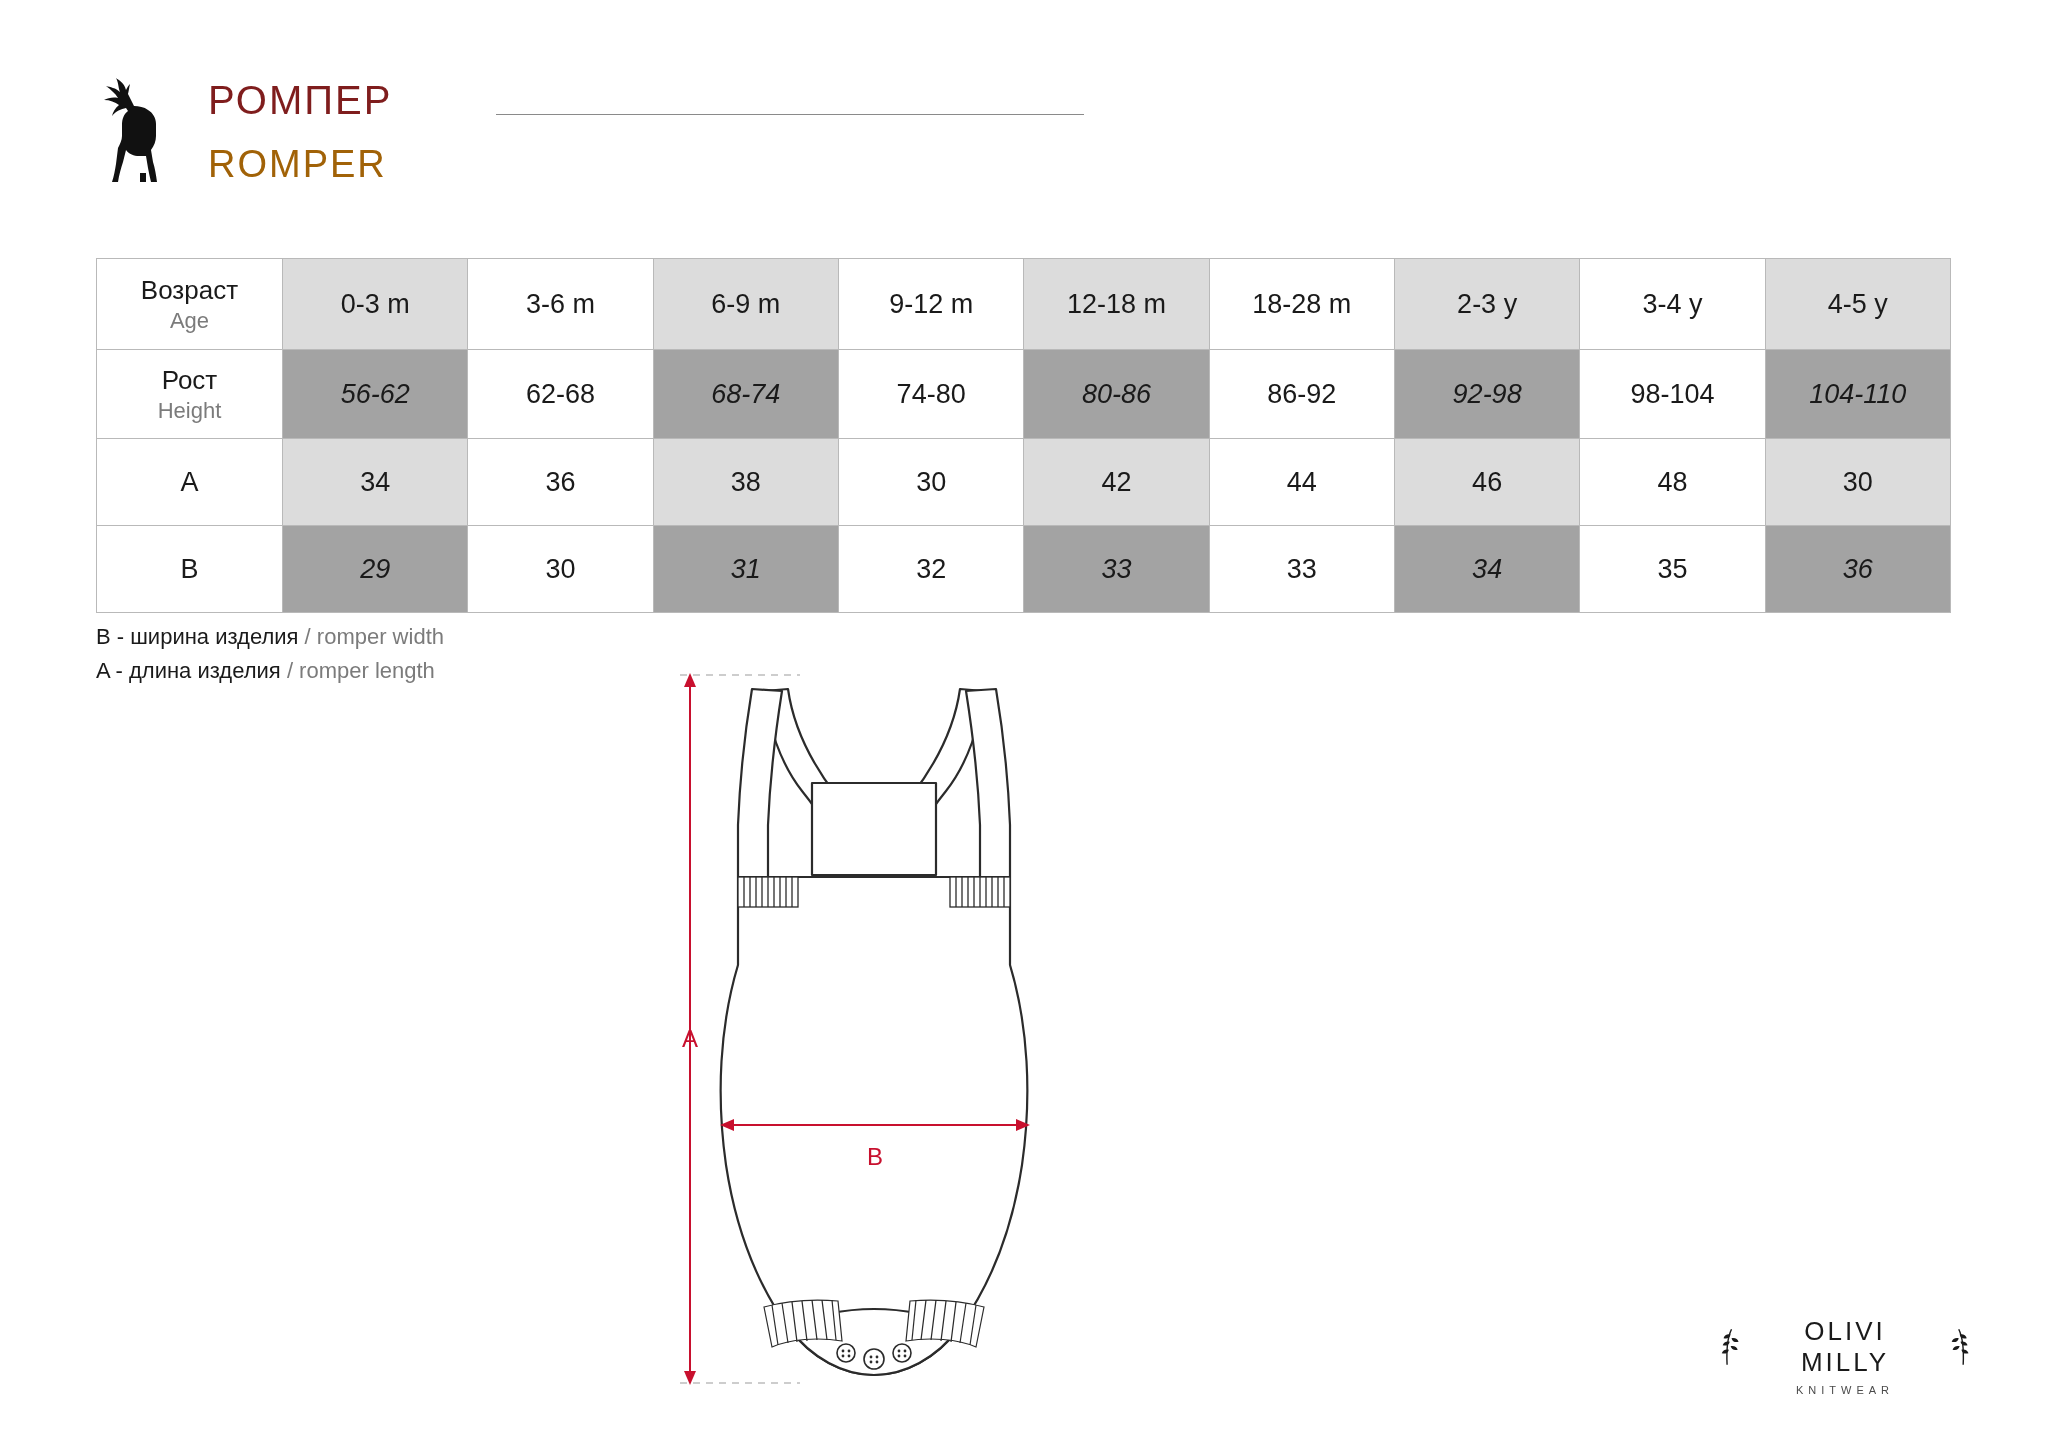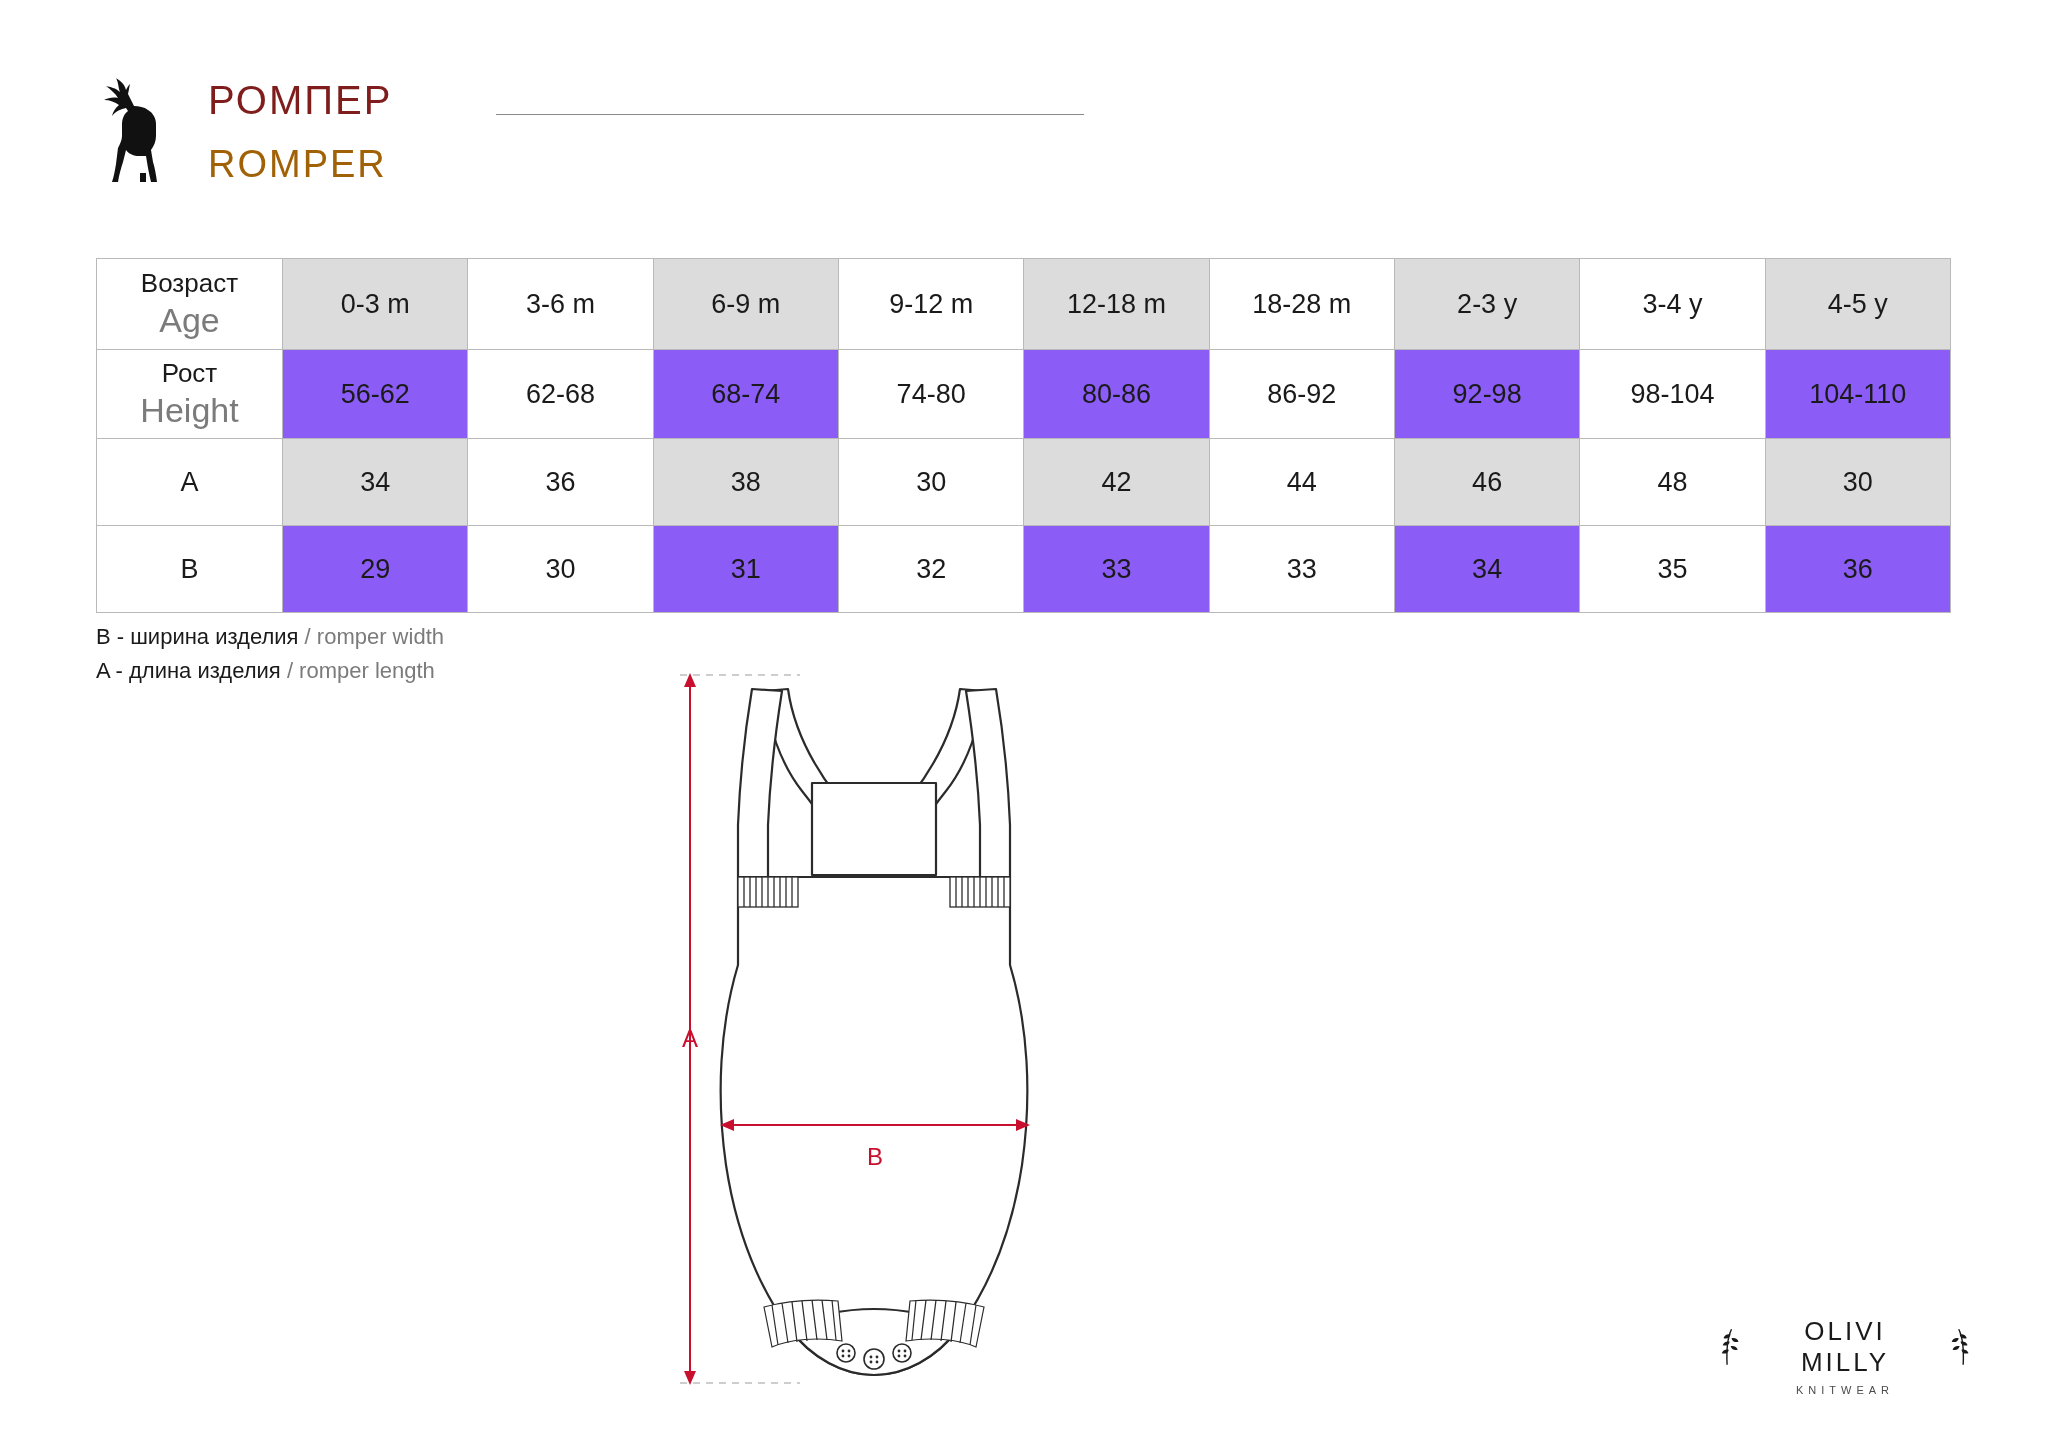"Age" td.label-cell .en { font-size: 34px -> 22px }
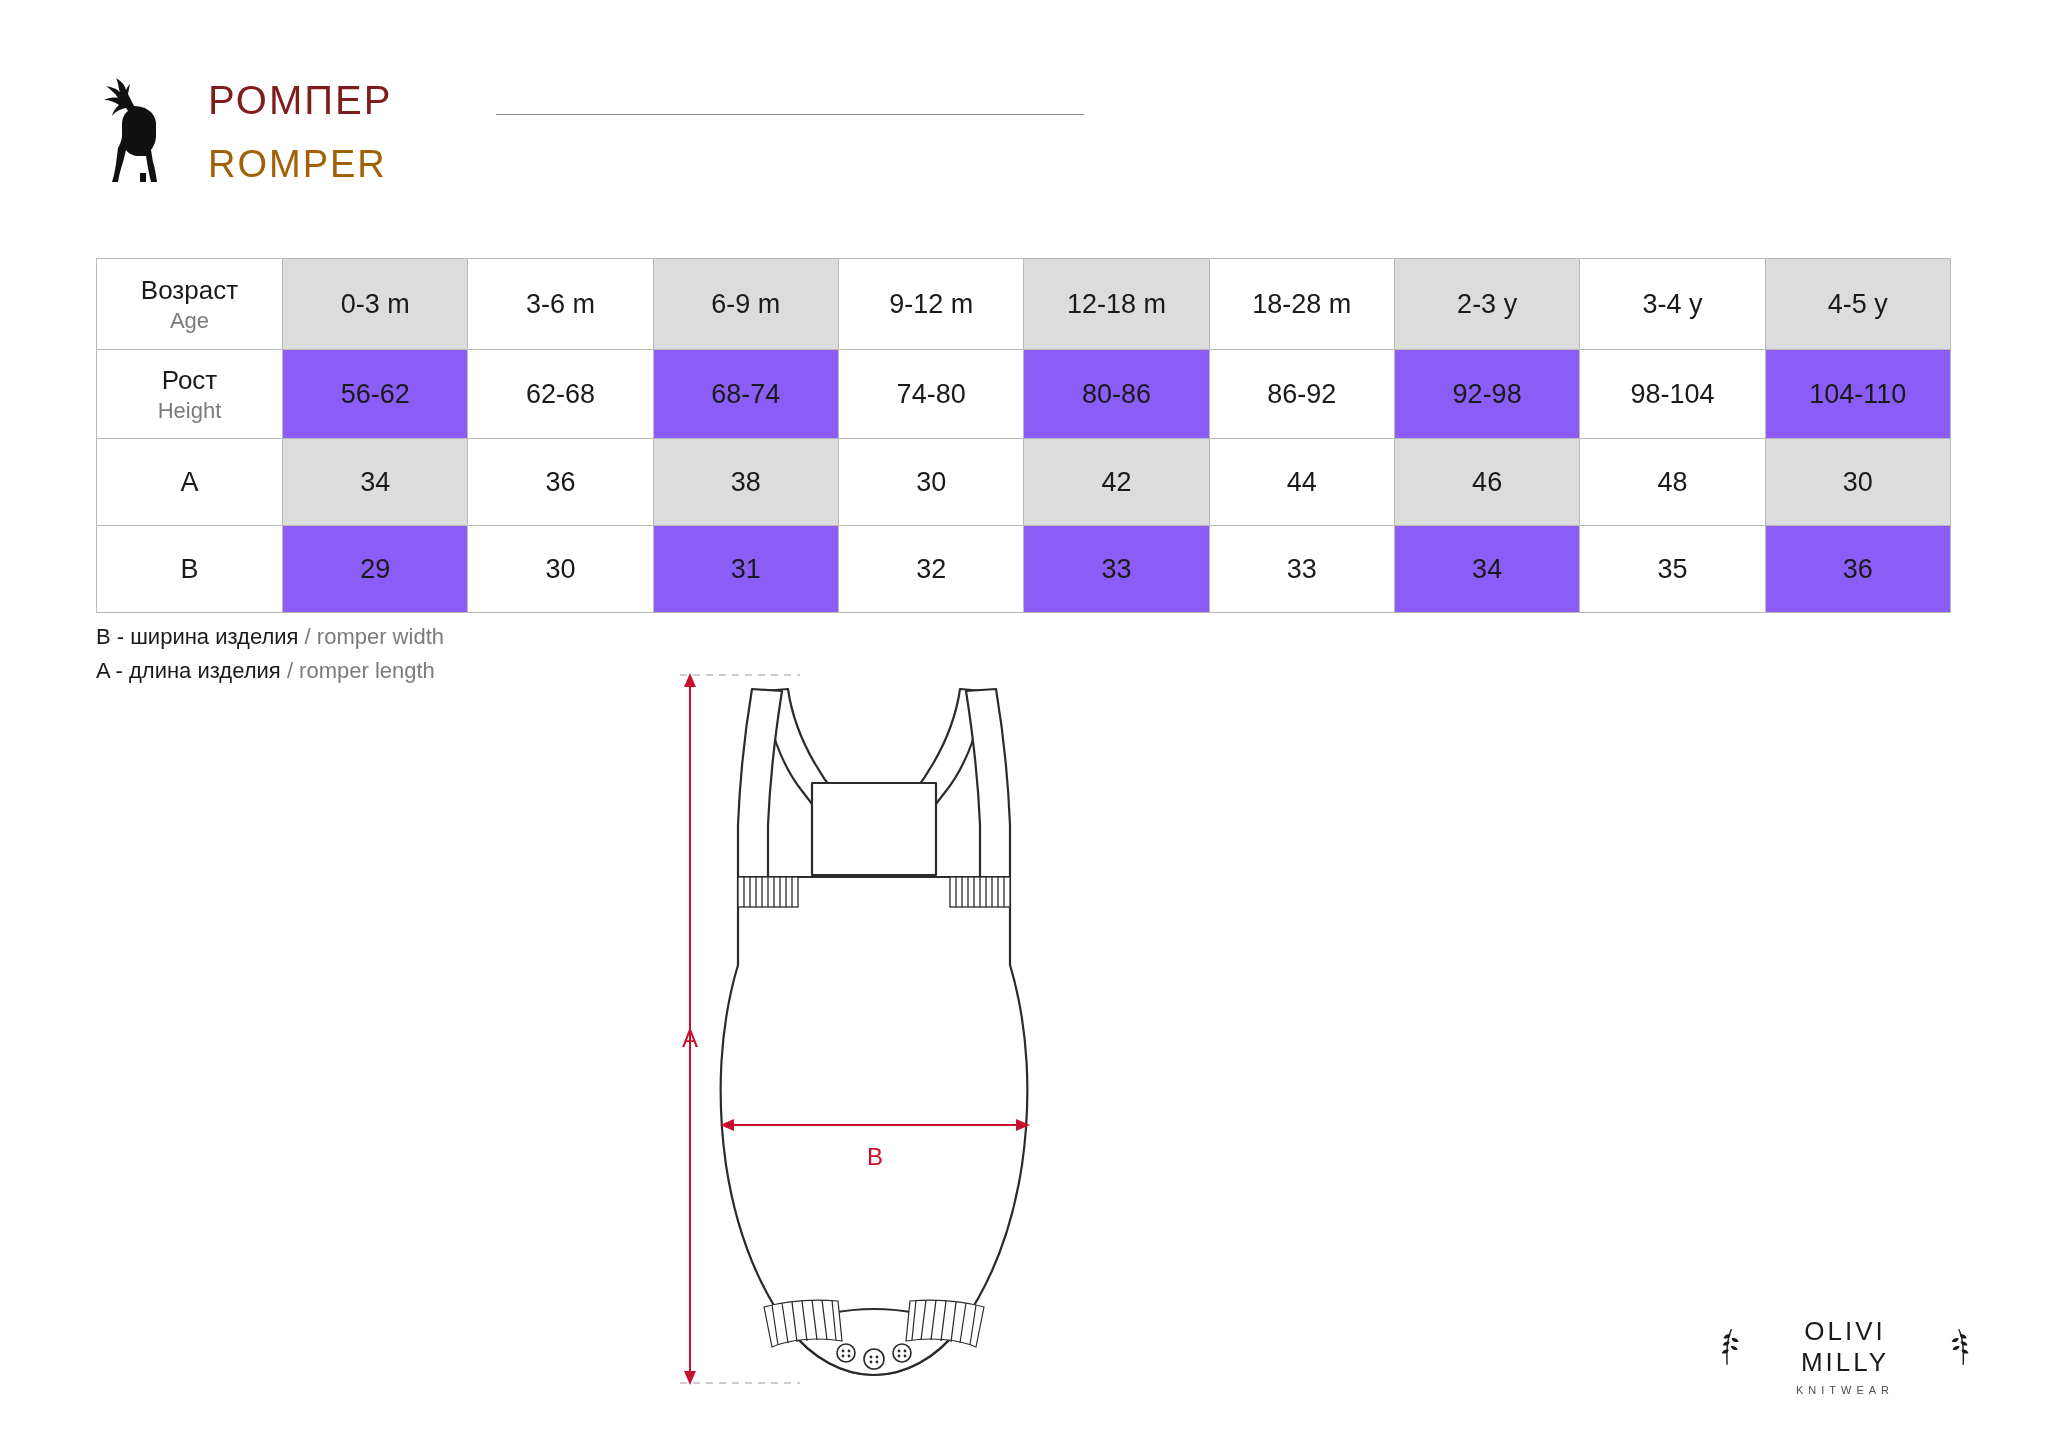"56-62" .shaded-light { background: #8b5cf6 -> #a3a3a3; font-style: none -> italic }
